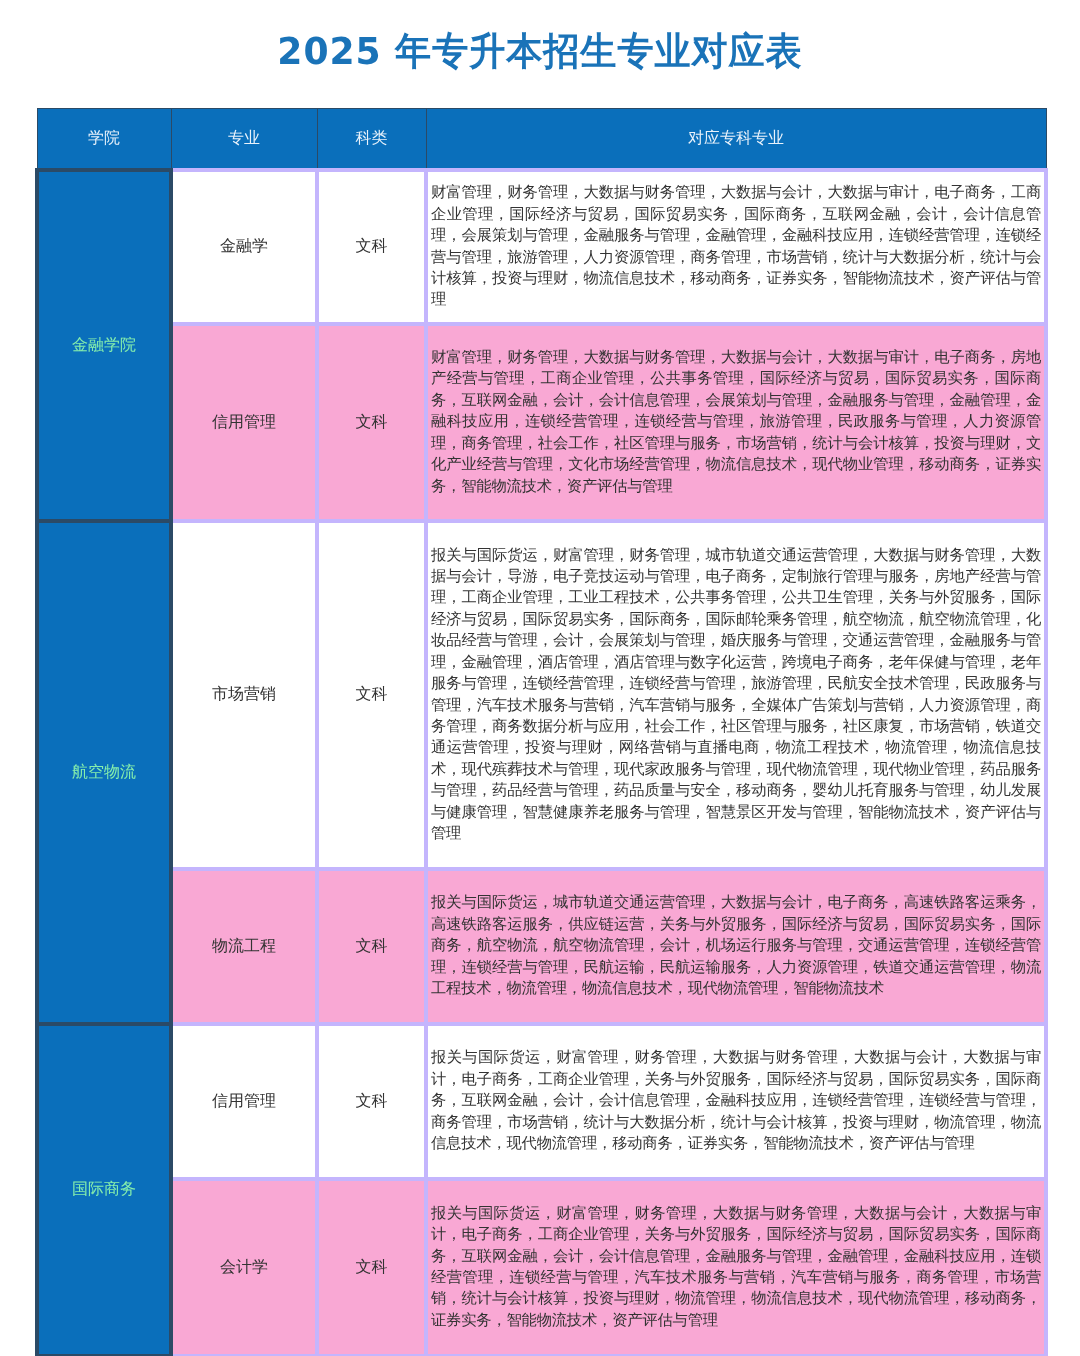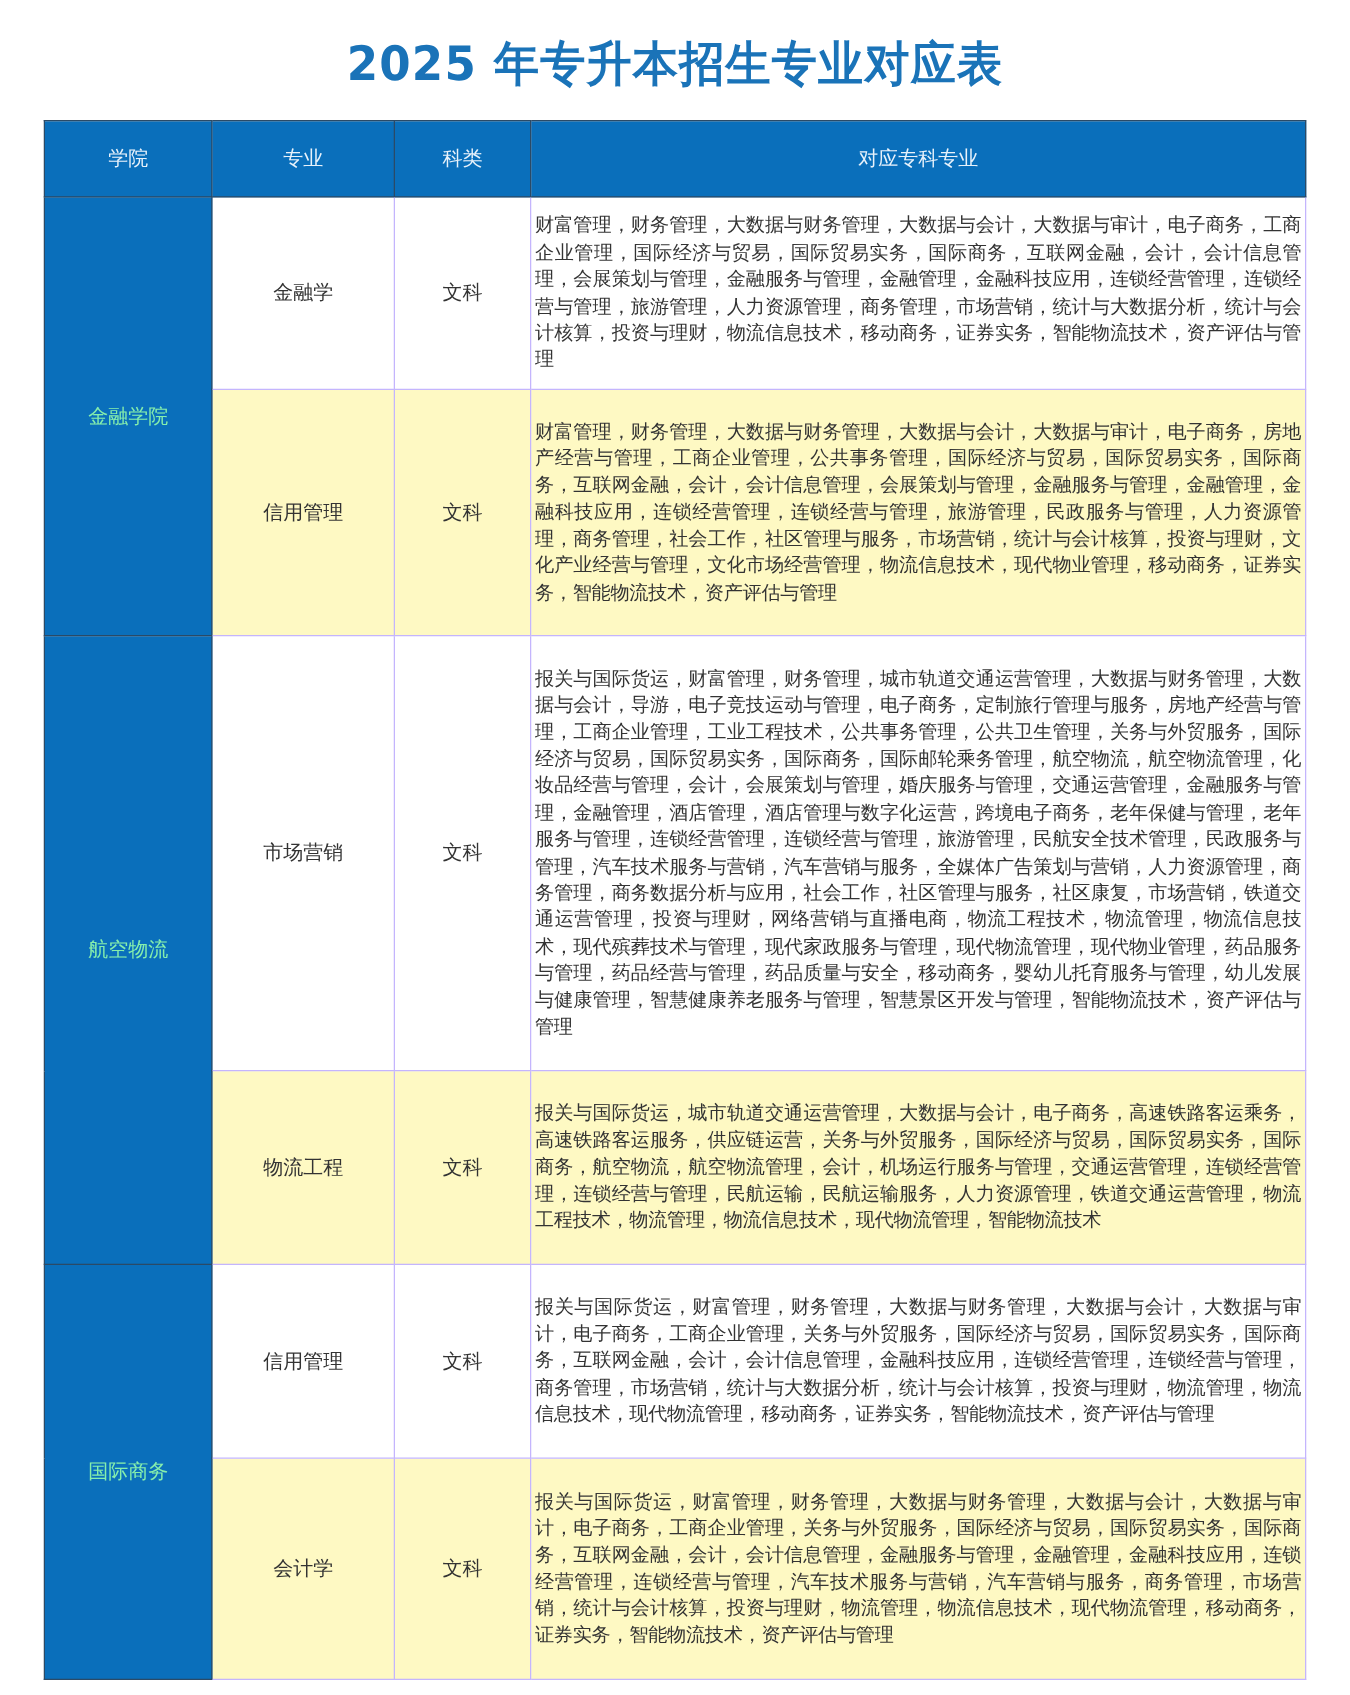"学院" table.main { top: 96px -> 108px }
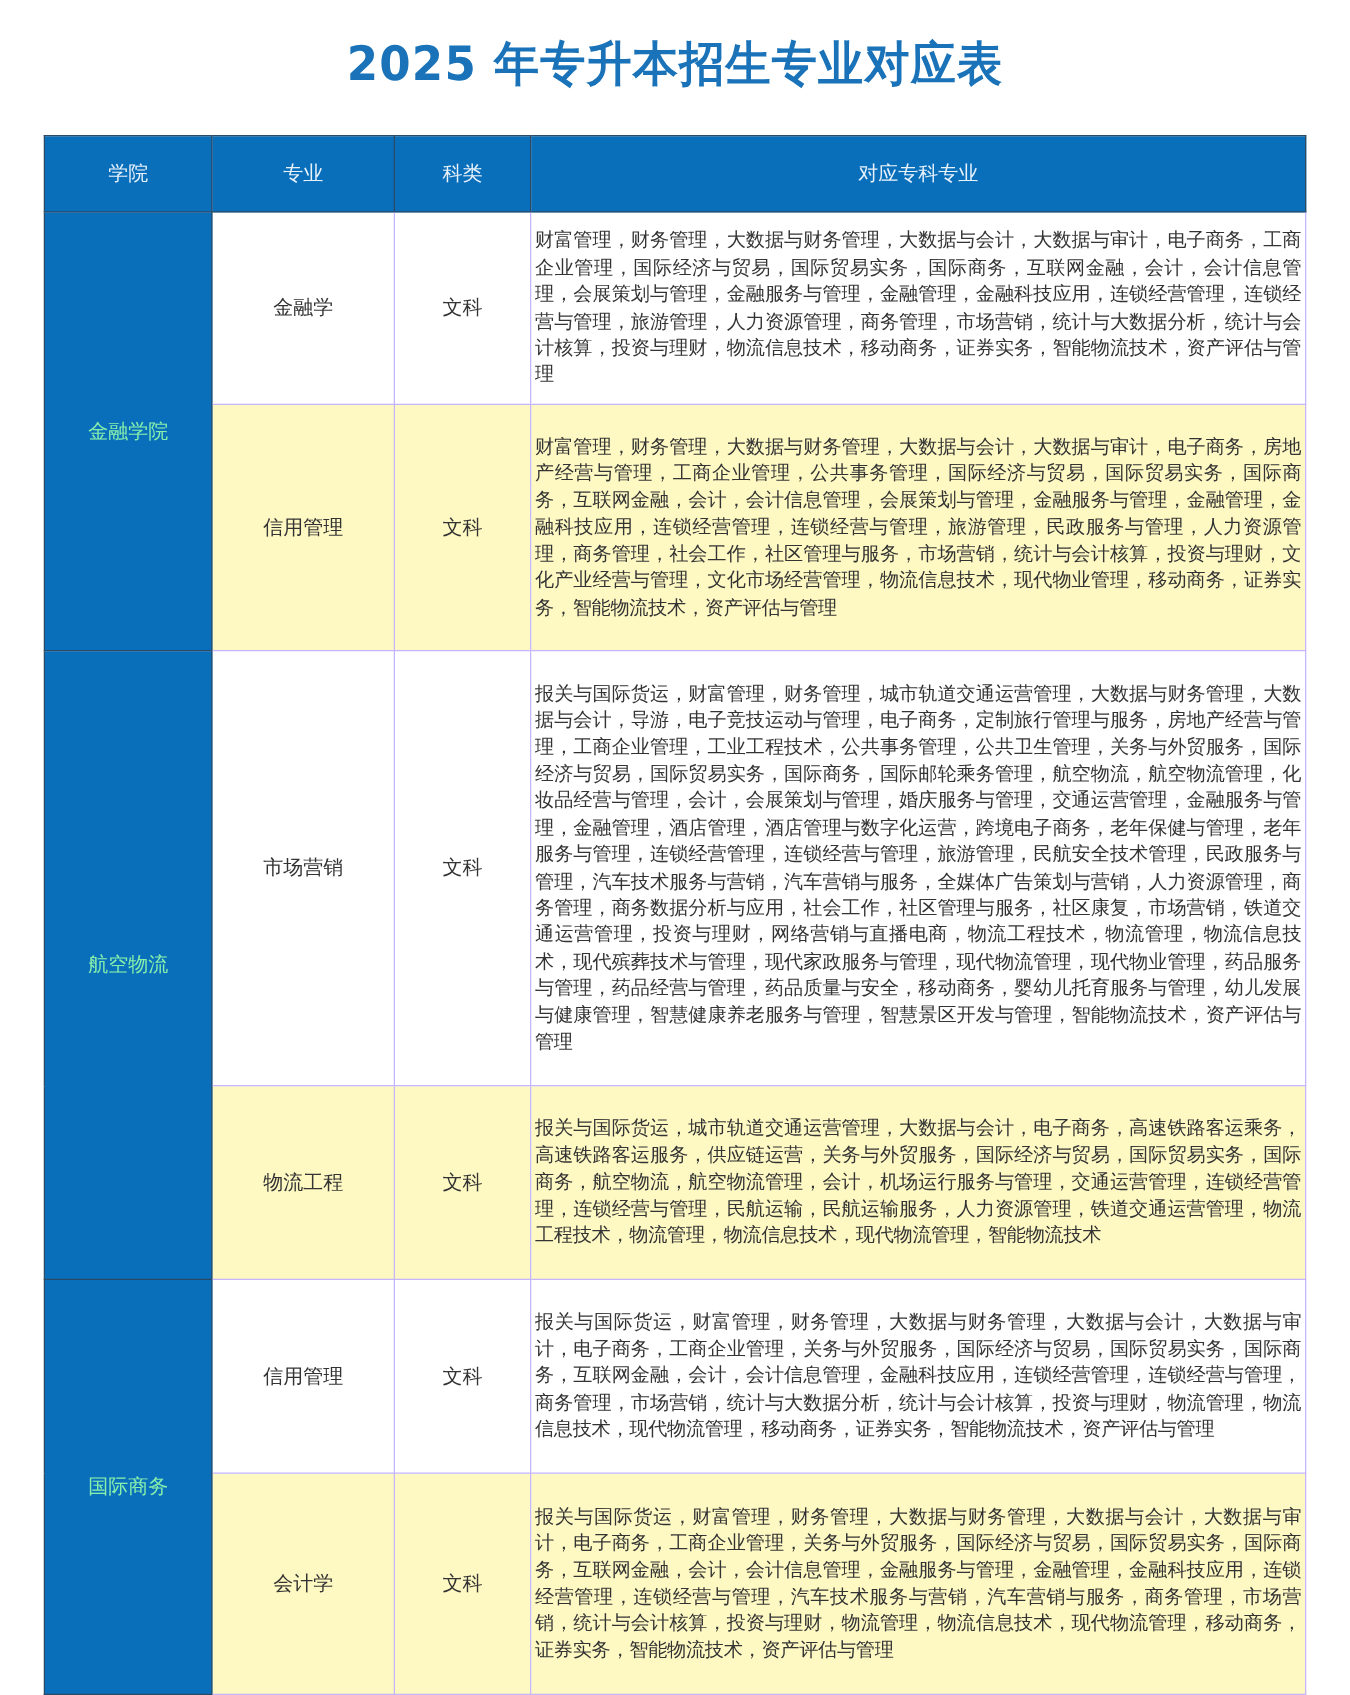"财富管理，财务管理，大数据与财务管理，大数据与会计，大数据与审计，电子商务，工商" td { border: 1px solid #c4b5fd -> 4px solid #c4b5fd }
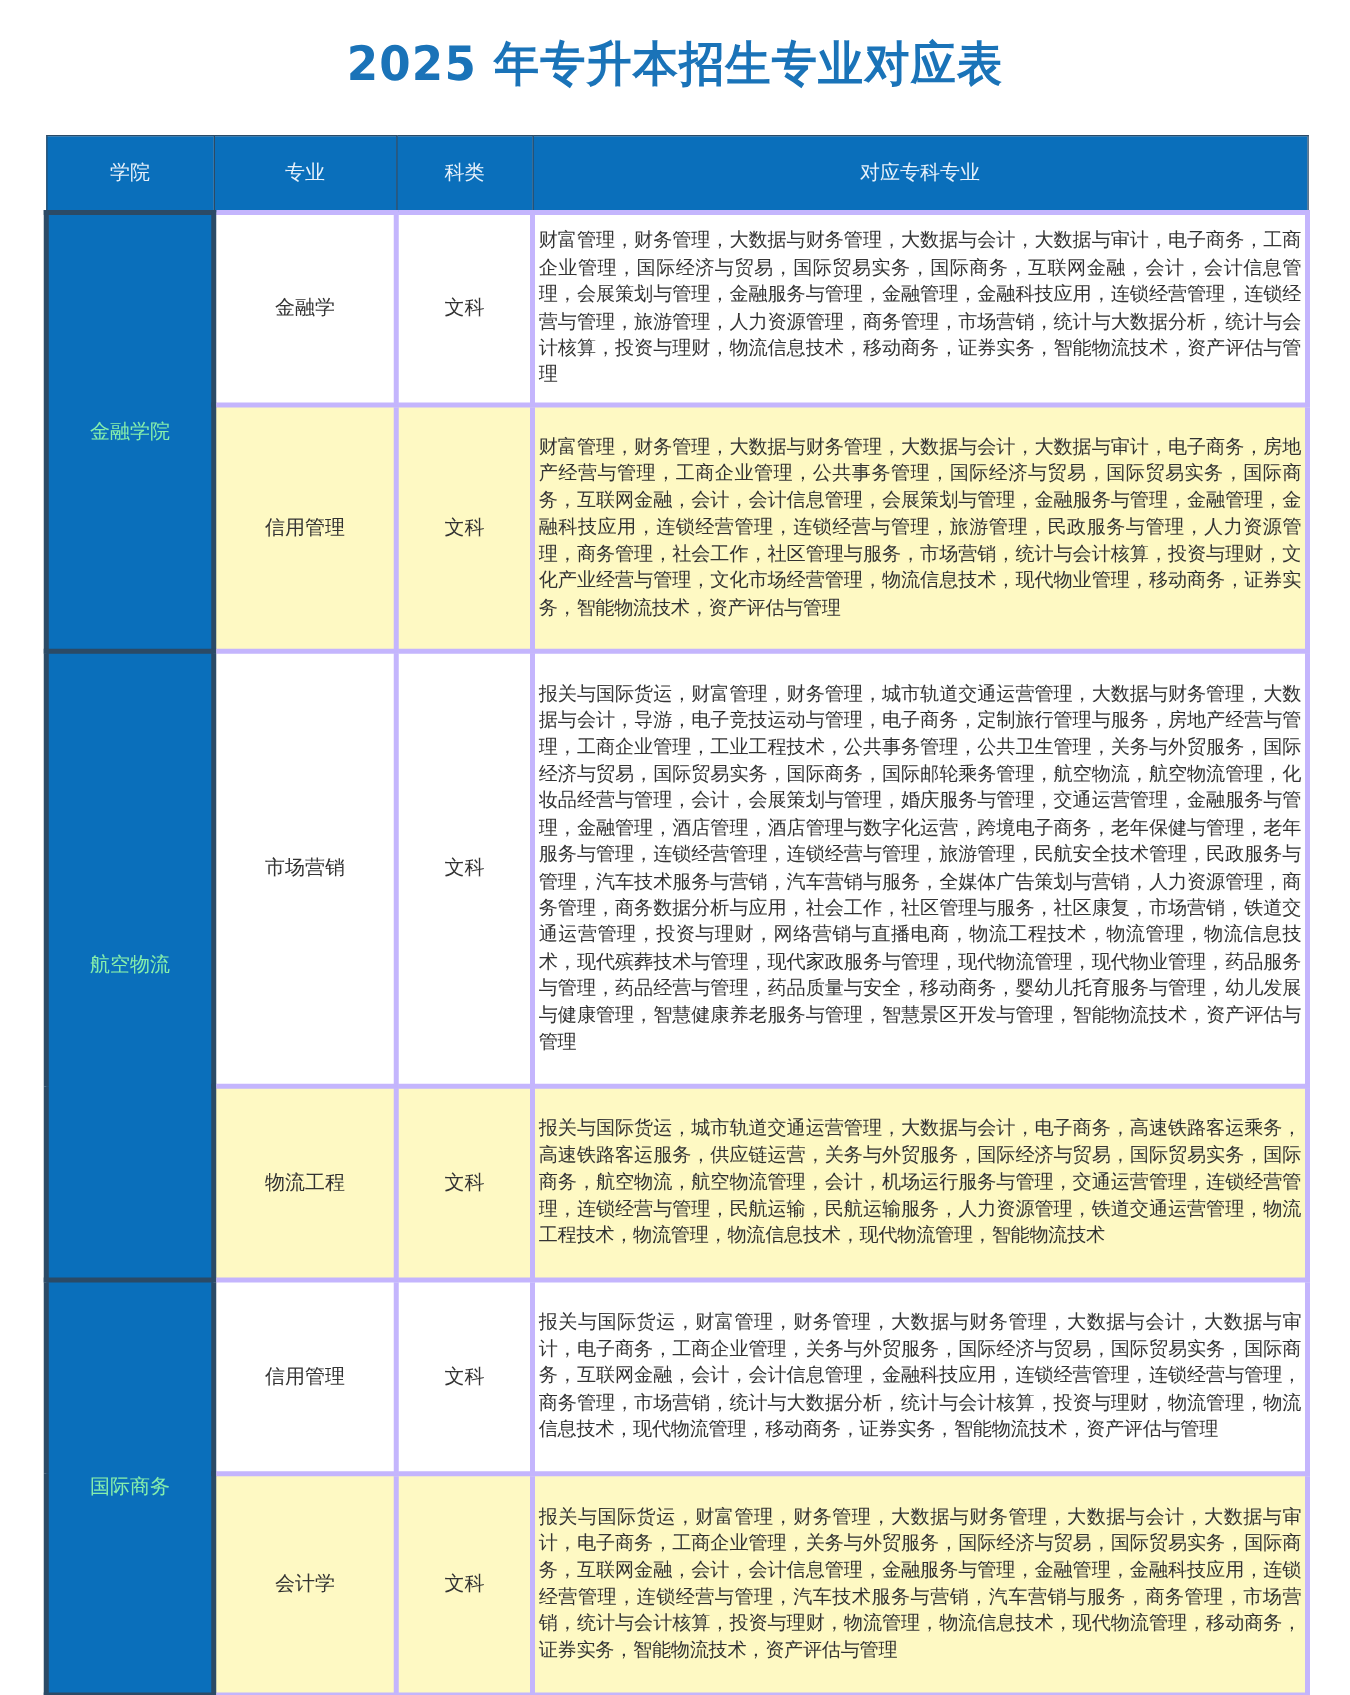"财富管理，财务管理，大数据与财务管理，大数据与会计，大数据与审计，电子商务，房地" tr.blue td.major, tr.blue td.cat, tr.blue td.list { background: #fef9c3 -> #f9a8d4 }
